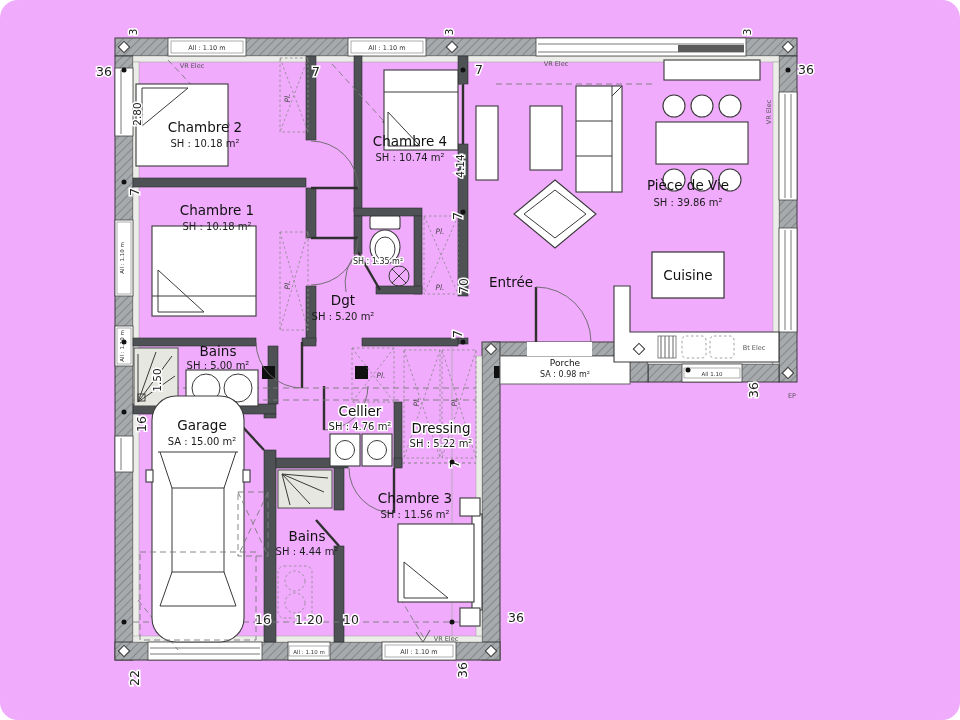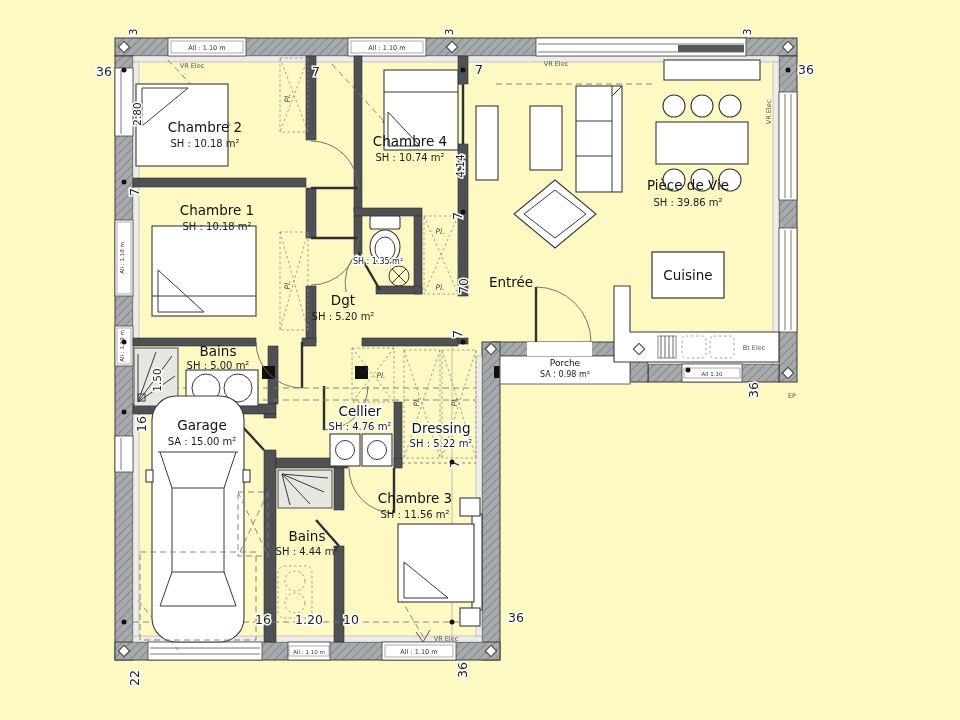"All : 1.10 m" .page { background: #fef9c3 -> #f0abfc; border-radius: none -> 18px }
